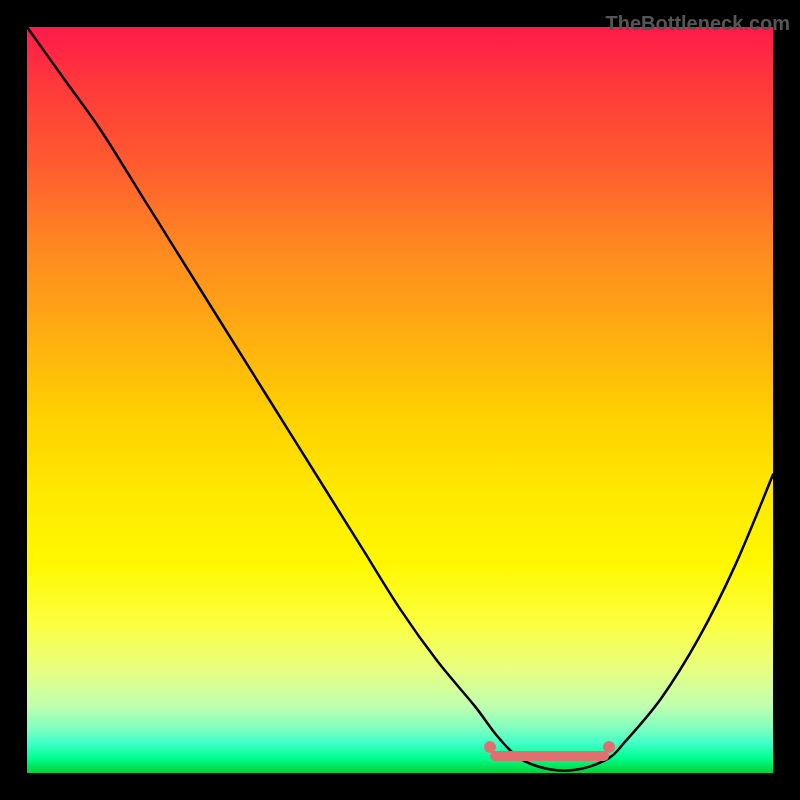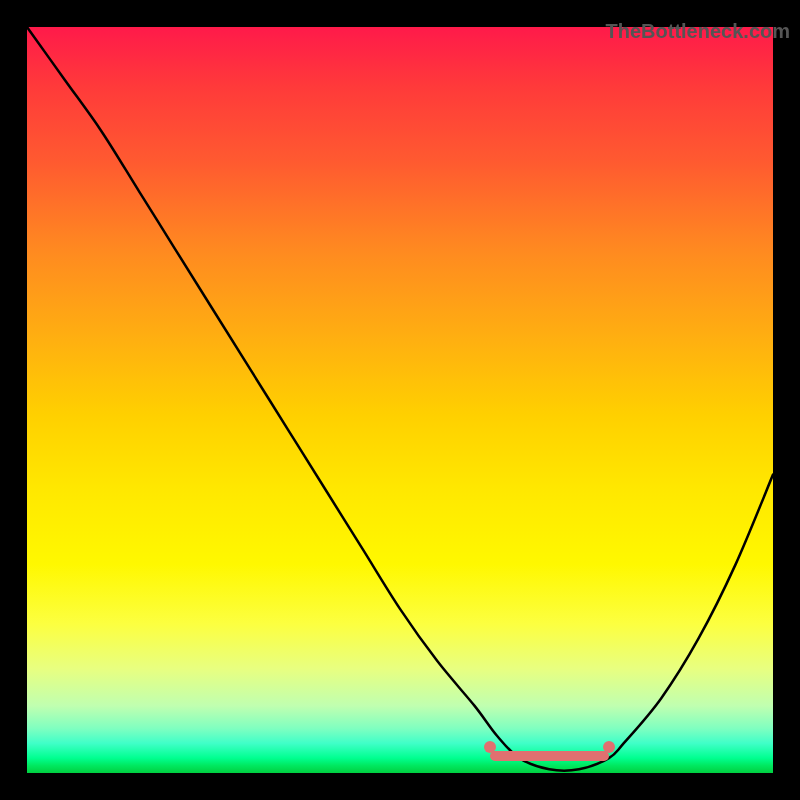"TheBottleneck.com" .watermark { top: 20px -> 12px }
